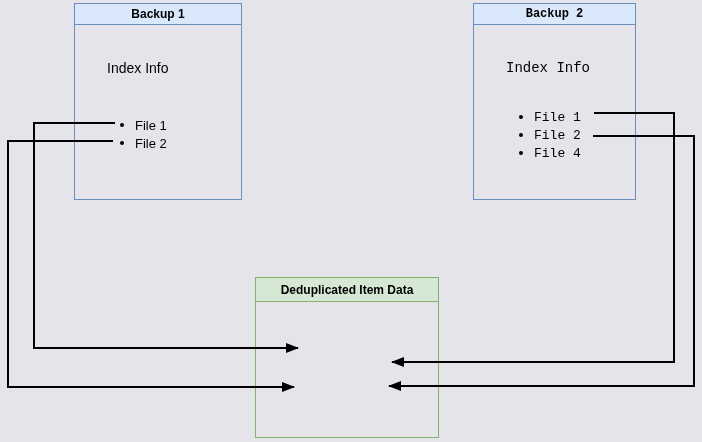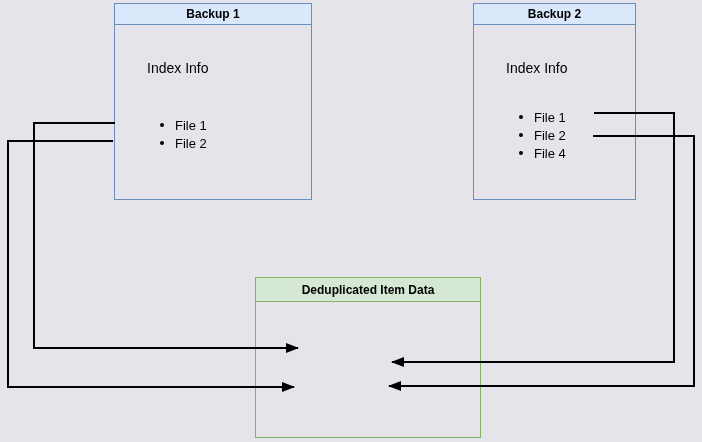"Backup 1" #backup1 { margin-left: 40px -> none; width: 198px -> 168px }
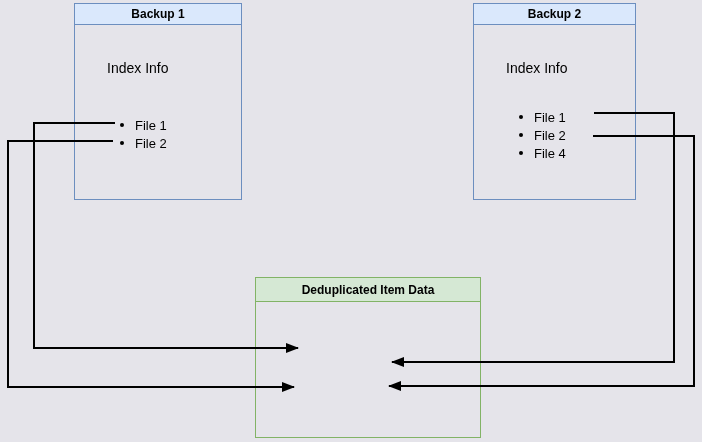"Backup 2" #backup2 { font-family: none -> Liberation Mono, monospace }
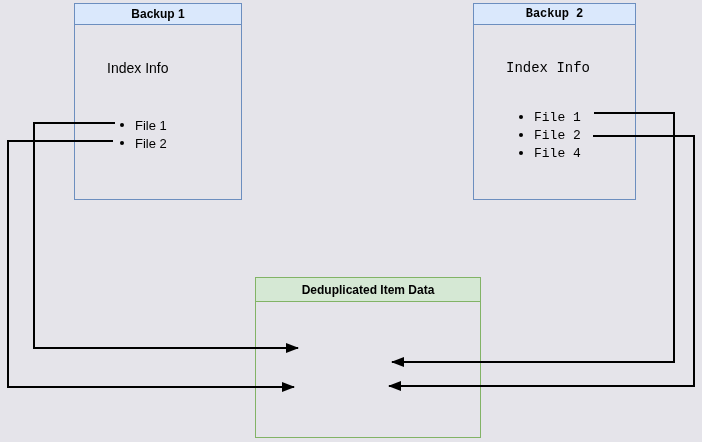"Deduplicated Item Data" #dedup { width: 226px -> 184px }
